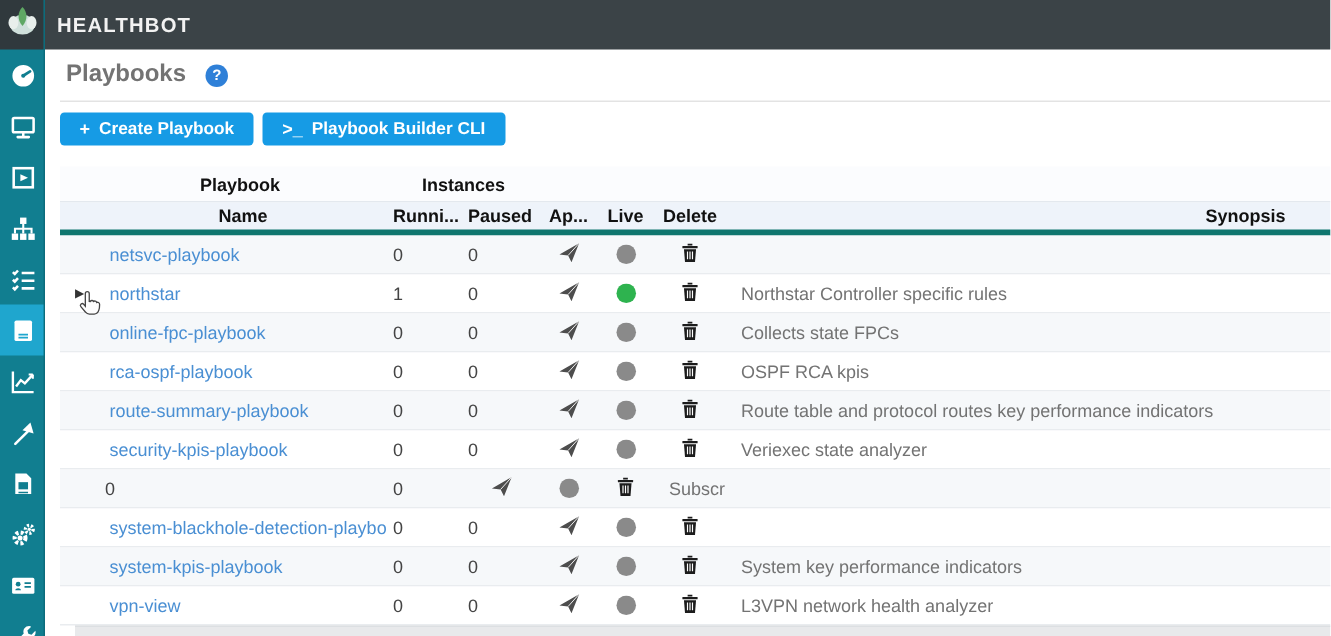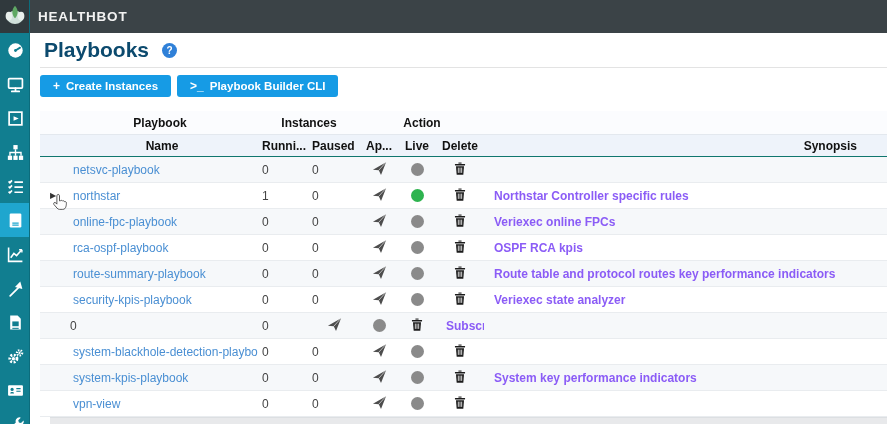"Playbooks" .page-title { color: #0c4a6e -> #737373; font-size: 21px -> 16px }
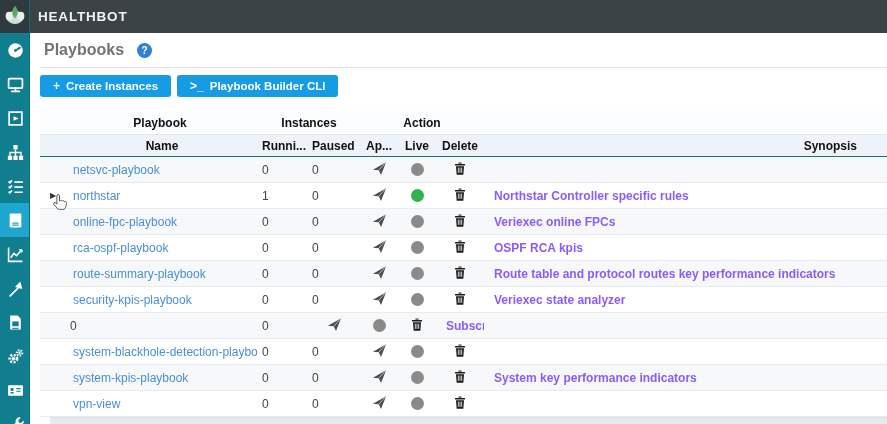"Create Instances" span { text: Instances -> Playbook }
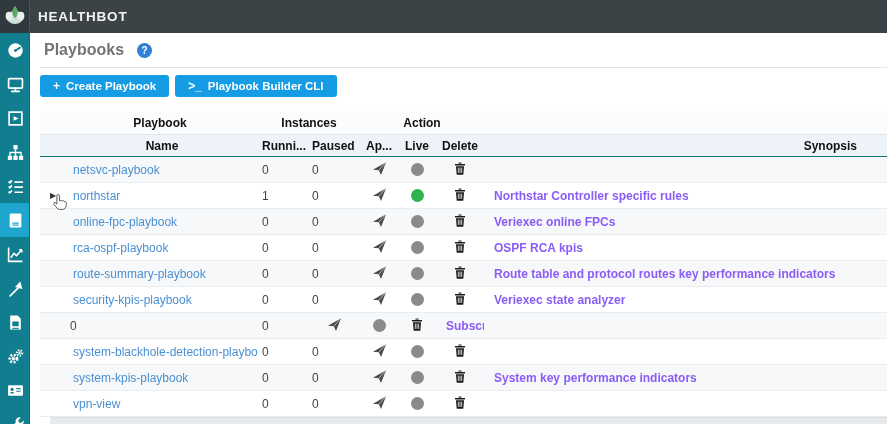"Action" div.gcell { html: <div>Action</div> -> none }
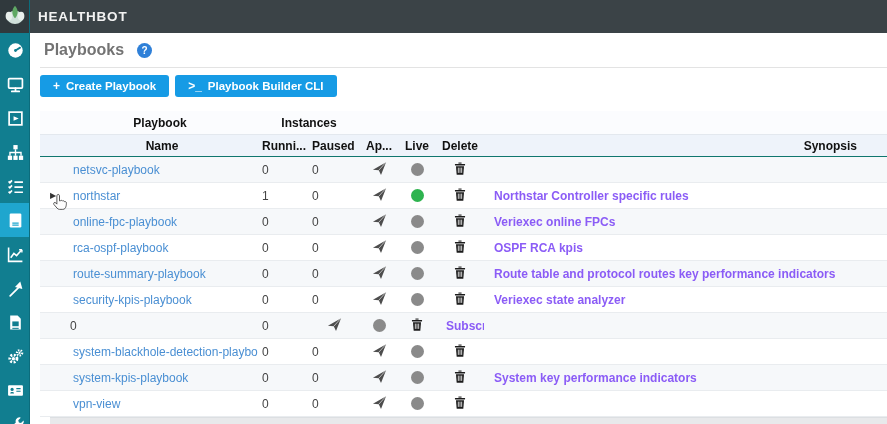"Name" .chead { border-bottom: 1px solid #0f766e -> 4px solid #0f766e }
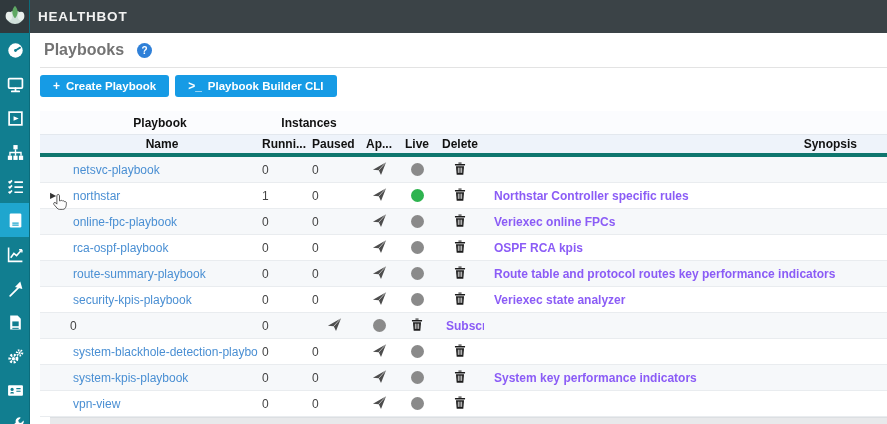"Northstar Controller specific rules" .c-syn { color: #8b5cf6 -> #737373; font-weight: bold -> none }
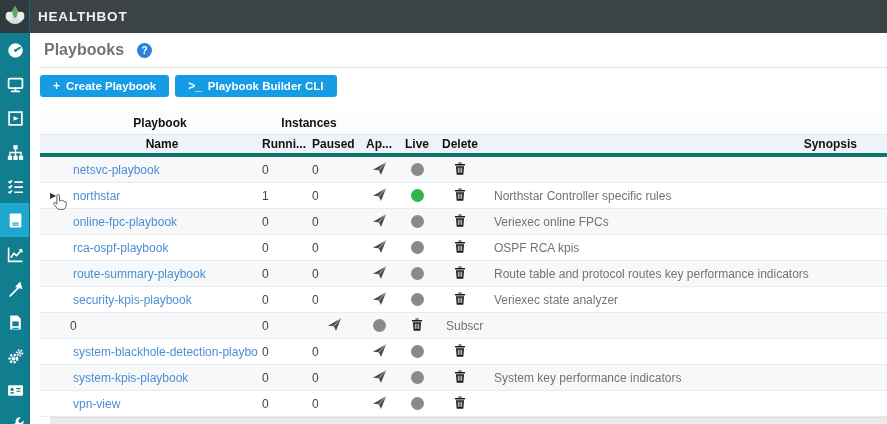"Veriexec online FPCs" div.cell { text: Veriexec online -> Collects state }
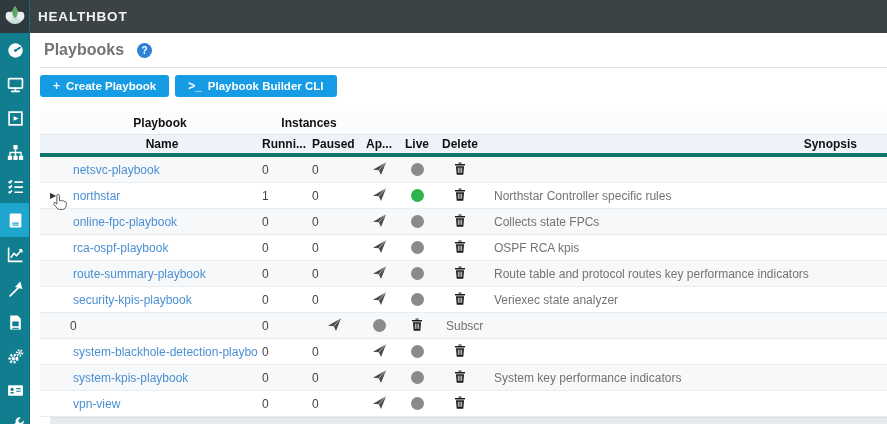"L3VPN network health analyzer" div.cell { html: none -> <div>L3VPN network health analyzer</div> }
